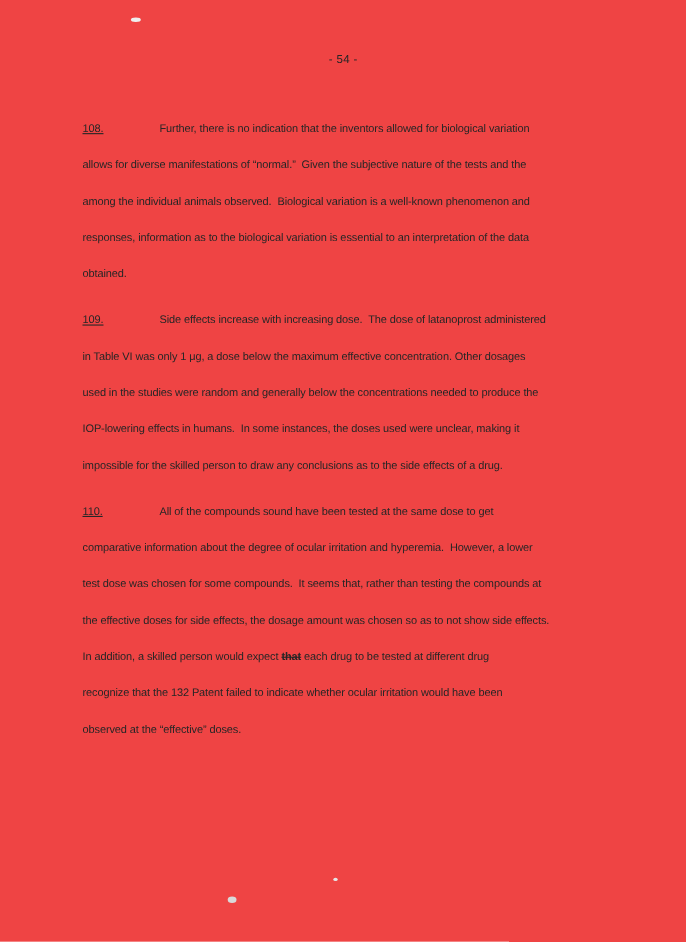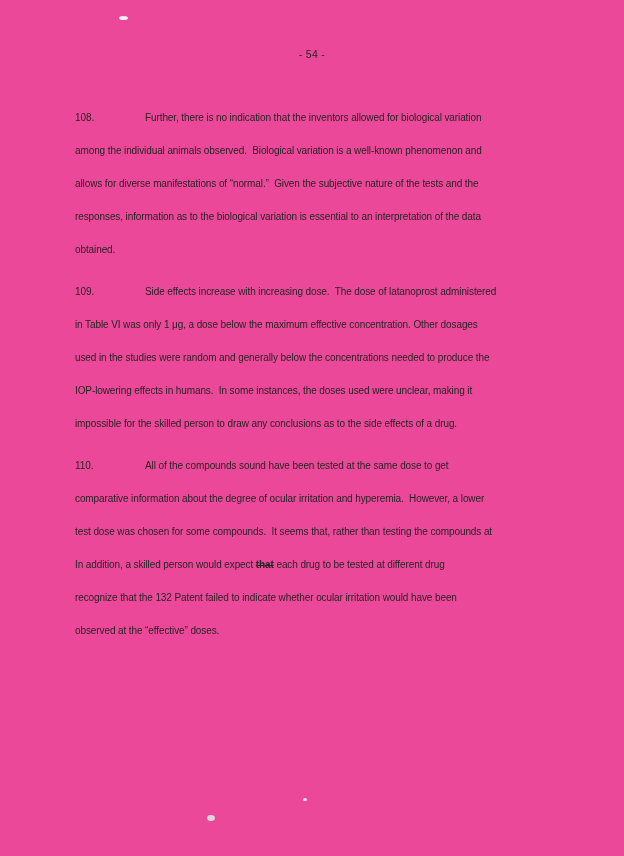"- 54 -" .sheet { background: #ec4899 -> #ef4444 }
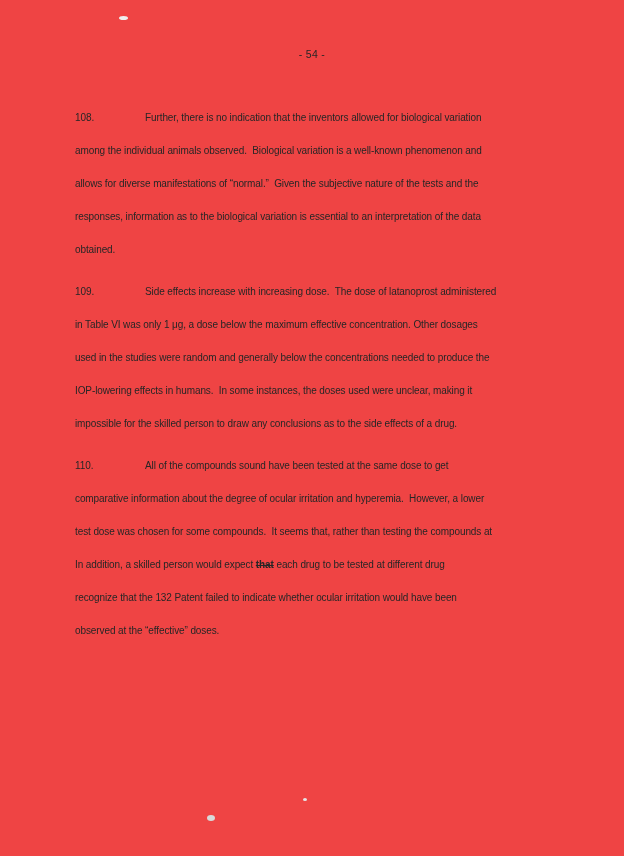"108." .pnum { text-decoration: none -> underline }
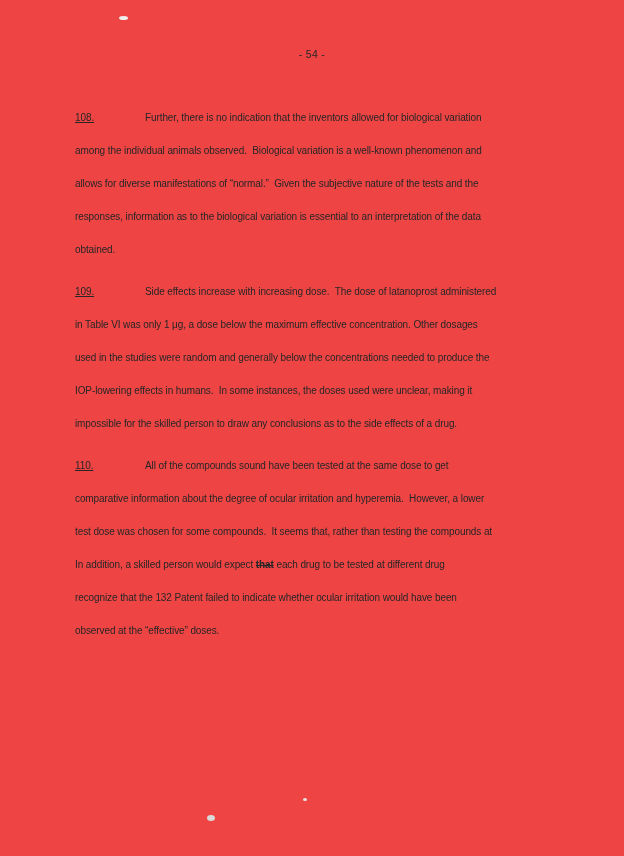"among the individual animals observed." div.line { order: before "allows for diverse manifestations of" -> after "allows for diverse manifestations of" }
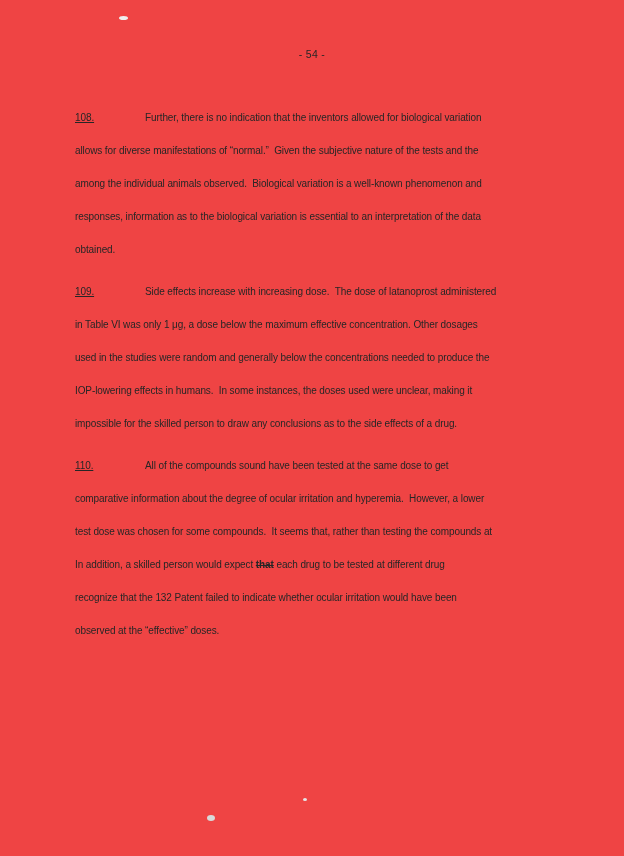"the effective doses for side" div.line { html: none -> <div>the effective doses for side effects, the dosage amount was chosen so as to not show side effects.</div> }
